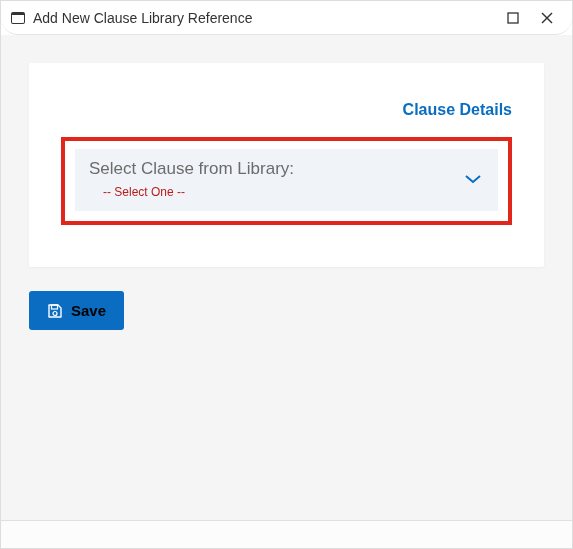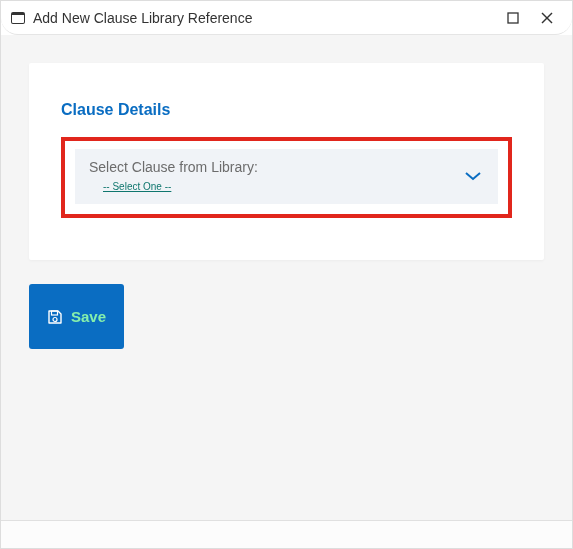"Clause Details" .section-title { text-align: none -> right }
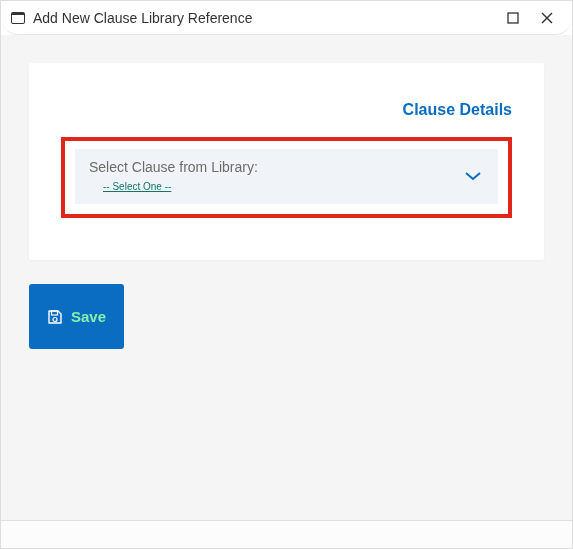"Select Clause from Library:" .select-label { font-size: 14px -> 17px }
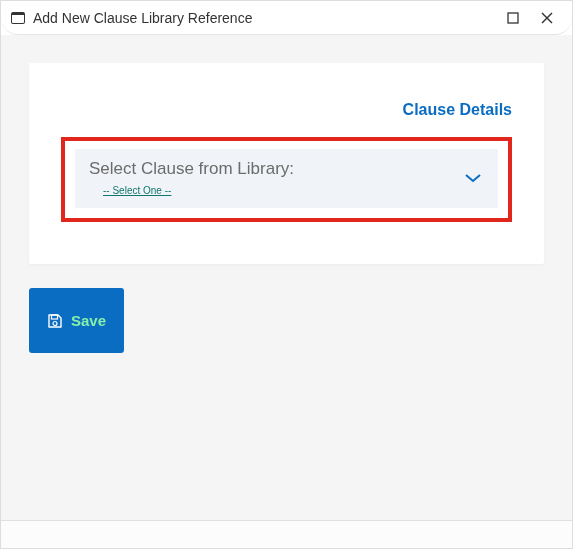"-- Select One --" .select-value { color: #0f766e -> #b91c1c; font-size: 10px -> 12px; text-decoration: underline -> none }
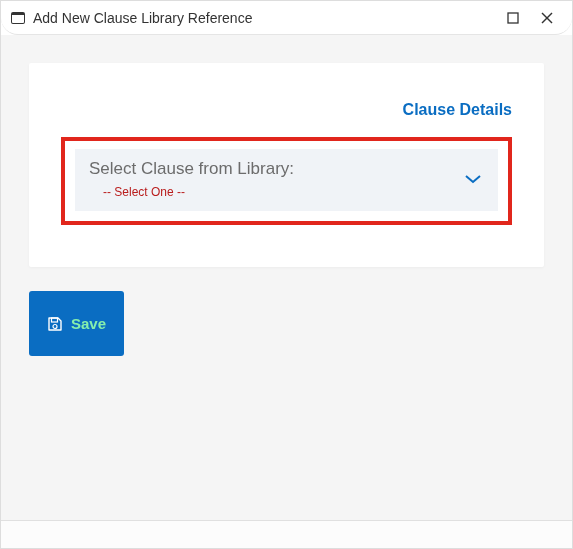"Save" .save-btn { color: #86efac -> #000000; padding: 24px 18px -> 11px 18px }
